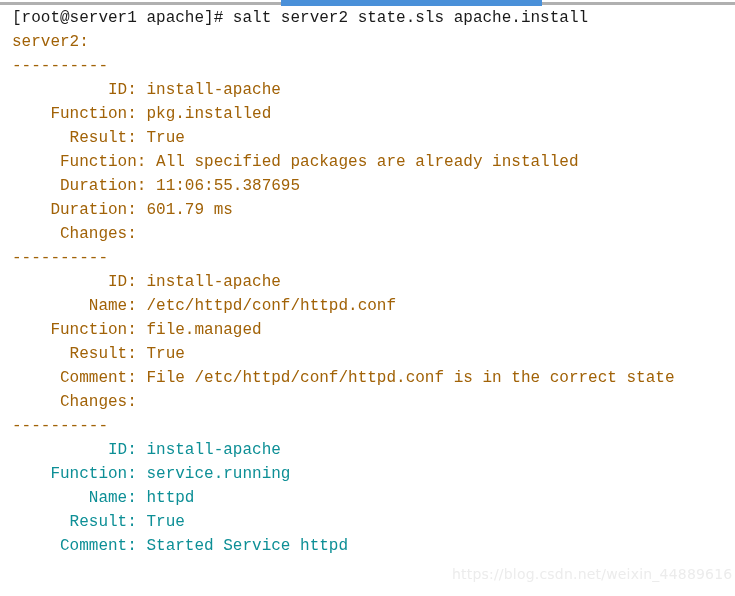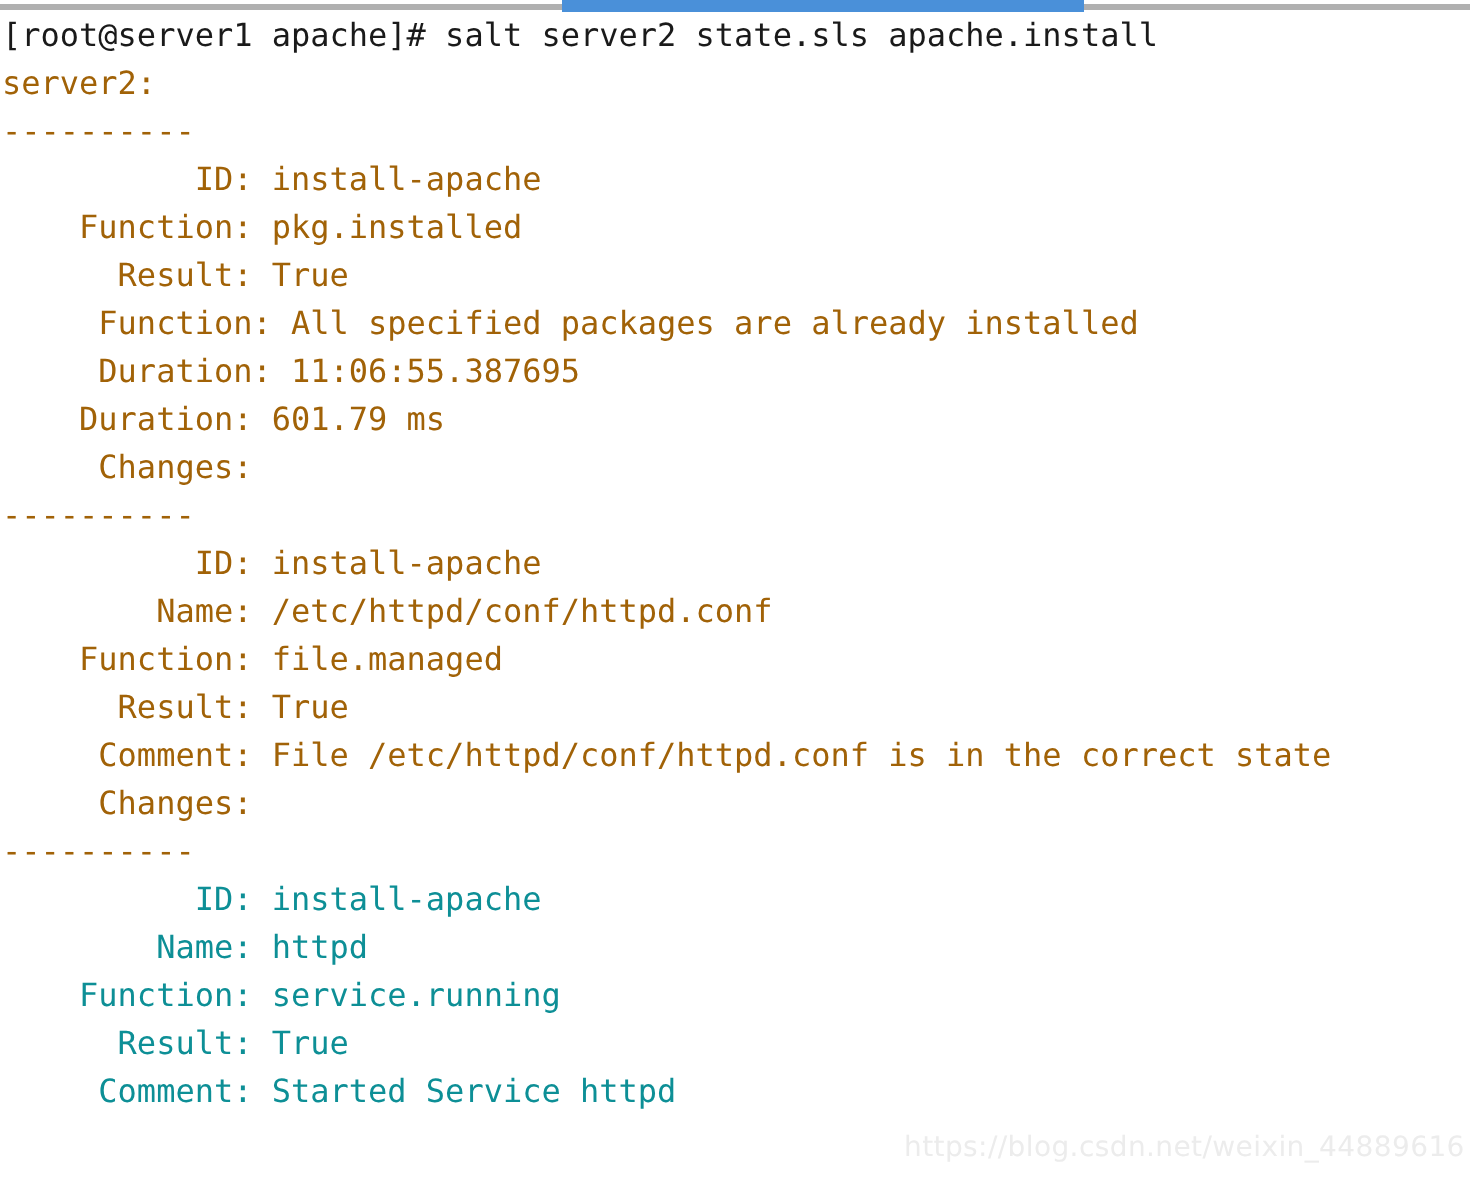"[root@server1 apache]# salt server2" .line { font-family: none -> Liberation Mono, monospace; padding-left: 1px -> 12px }
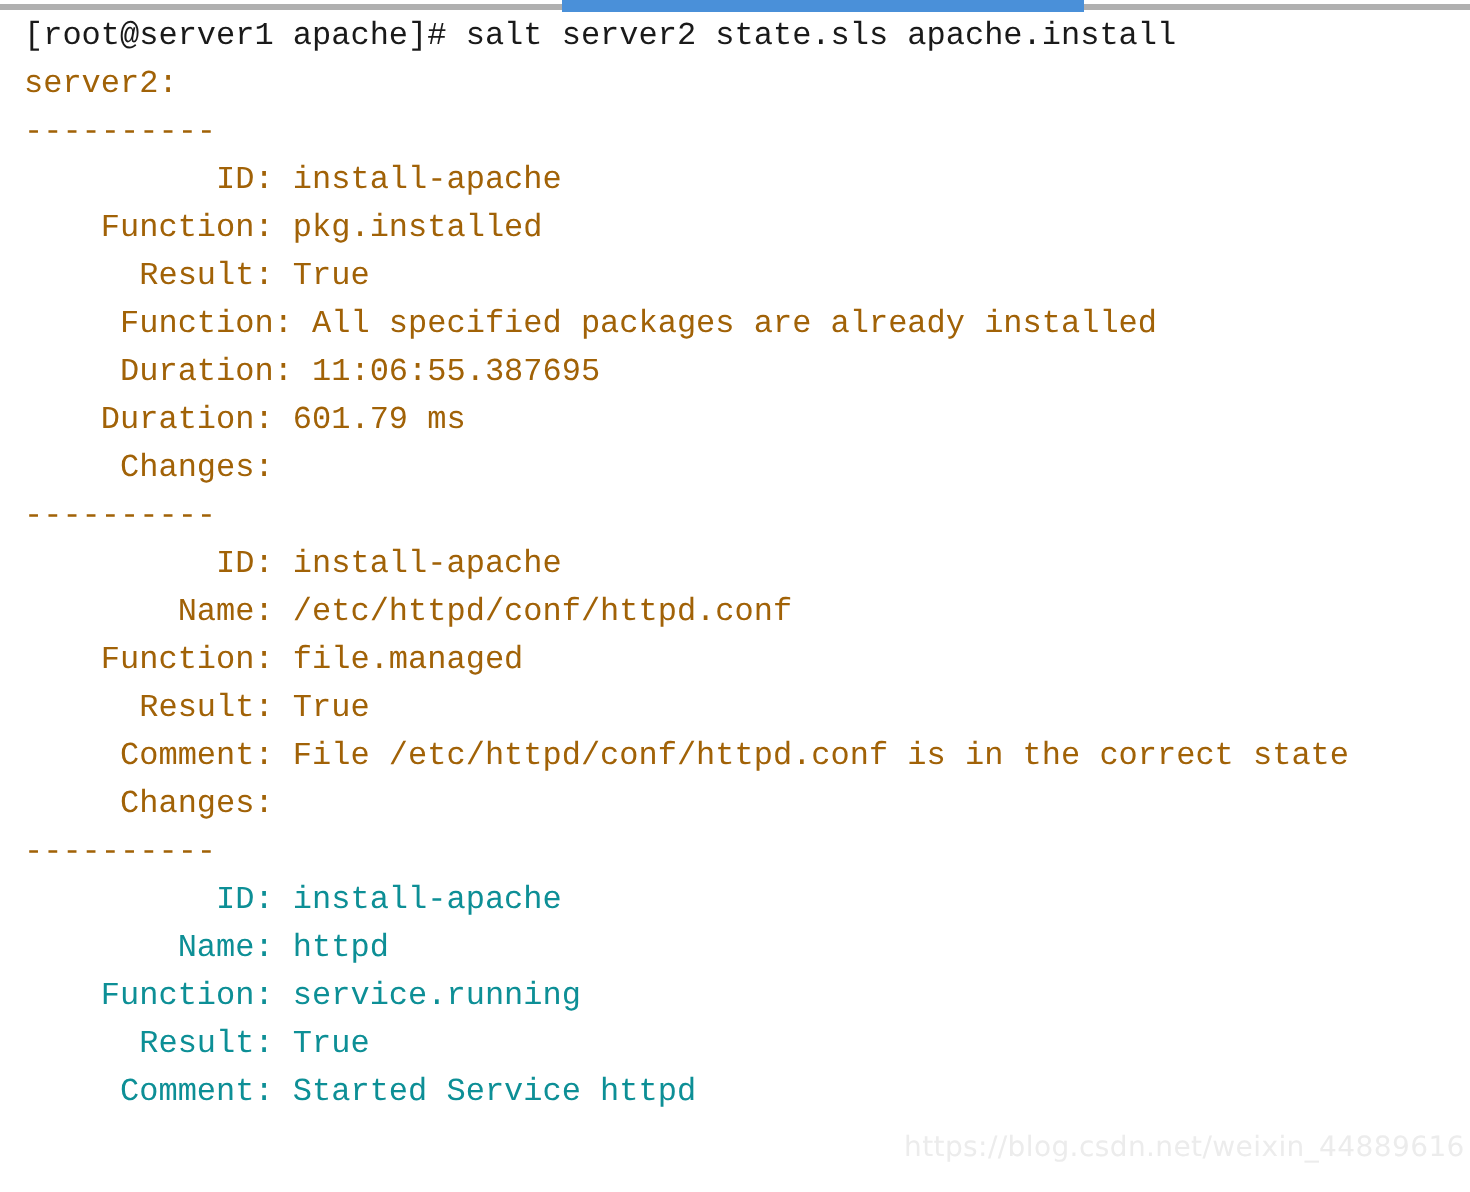"Name: httpd" div.line { order: before "Function: service.running" -> after "Function: service.running" }
